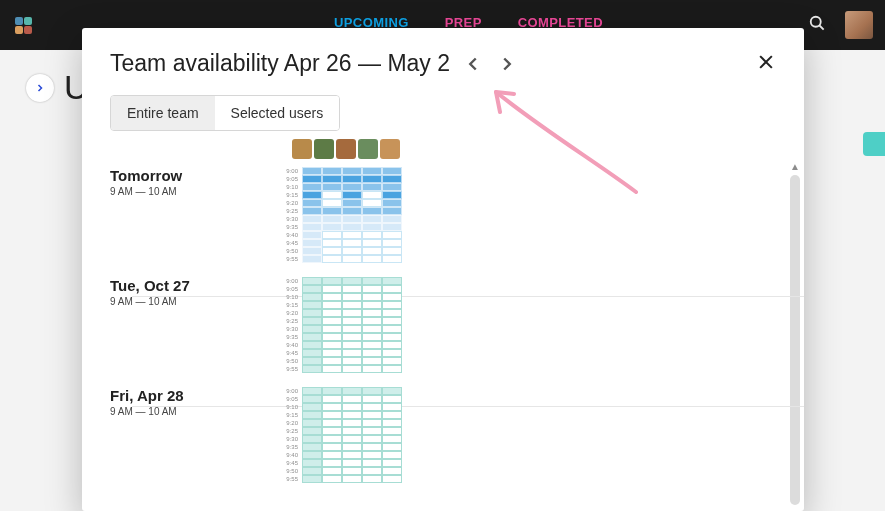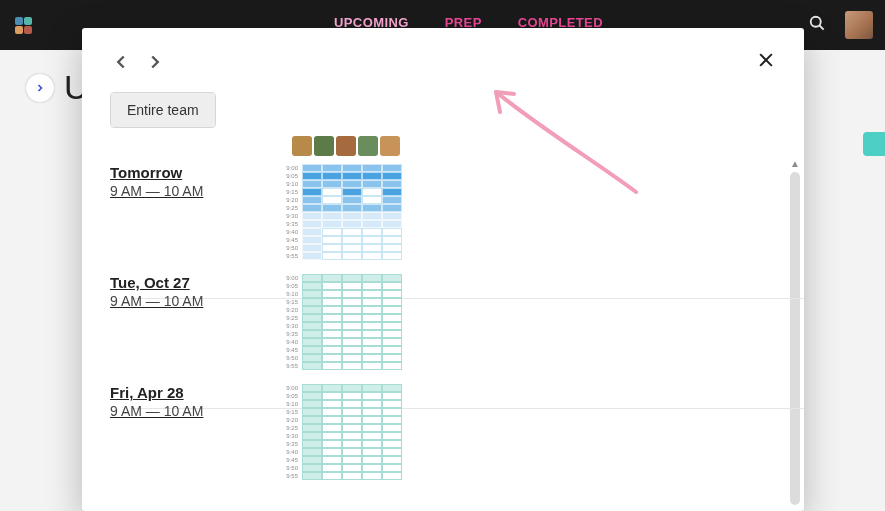"UPCOMING" .nav-tab.active { color: #f9a8d4 -> #0ea5e9 }
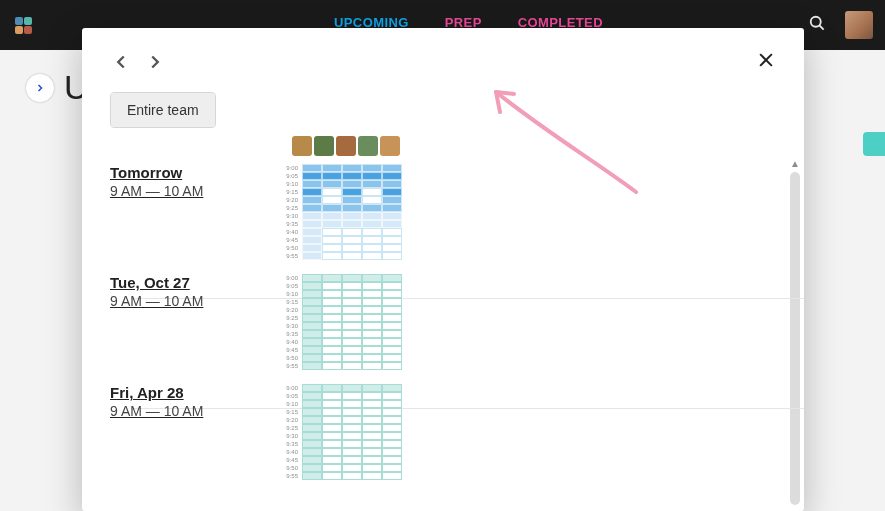"Team availability Apr 26 —" span.modal-title { html: none -> <span>Team availability Apr 26 — May 2</span> }
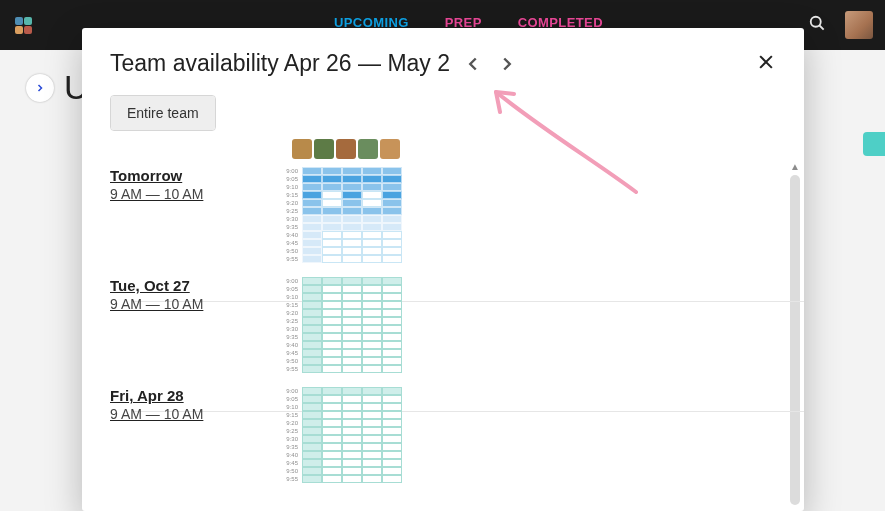"Selected users" div.seg-btn { html: none -> <div>Selected users</div> }
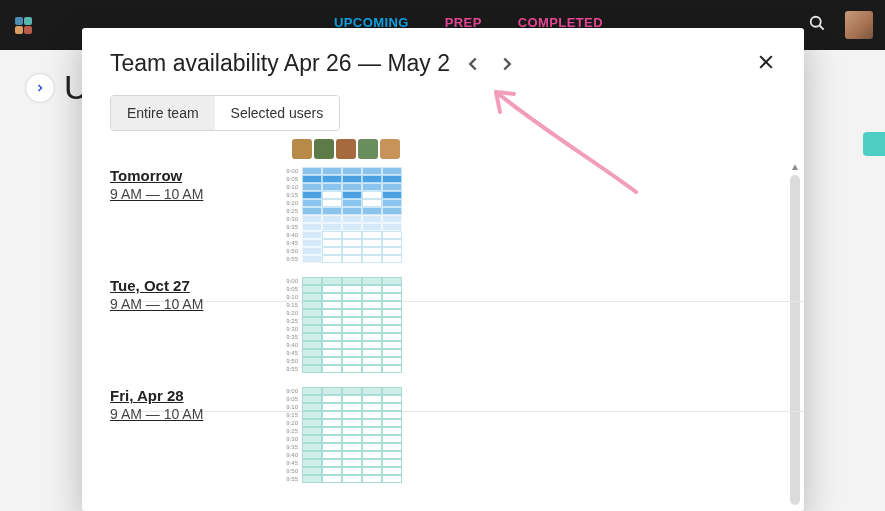"Tomorrow" .day-block { text-decoration: underline -> none }
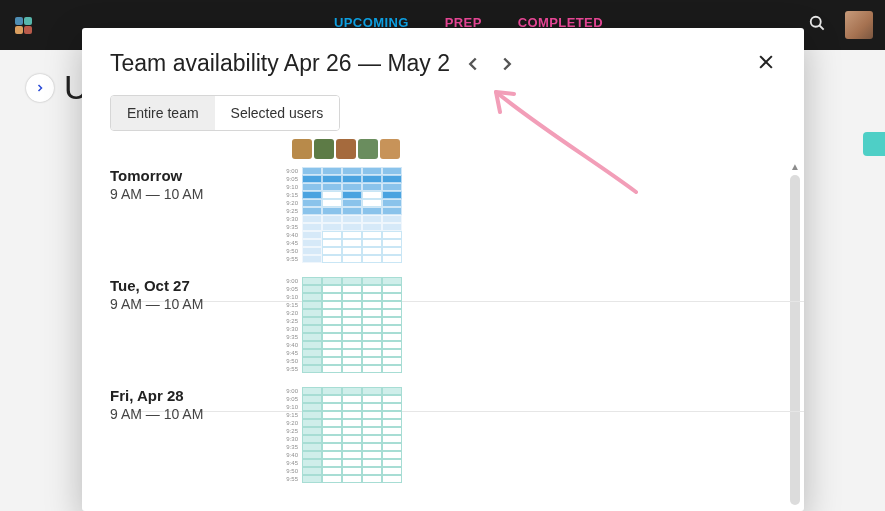"9 AM — 10 AM" .day-time { font-size: 14px -> 10px }
